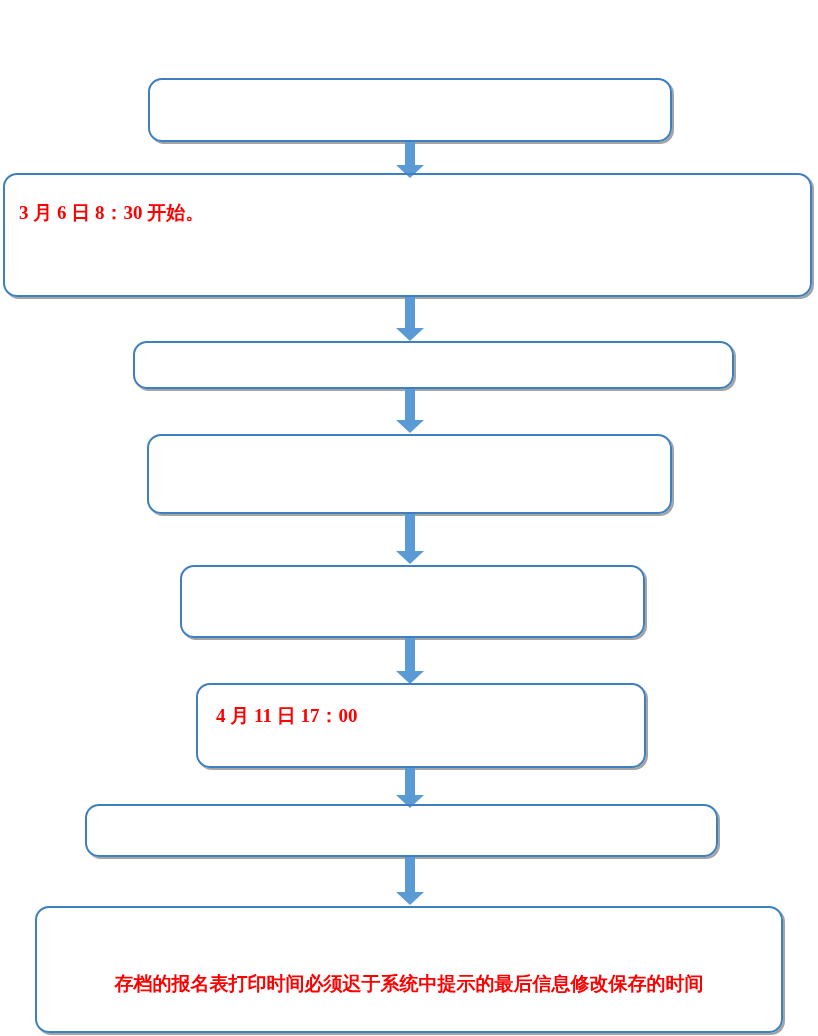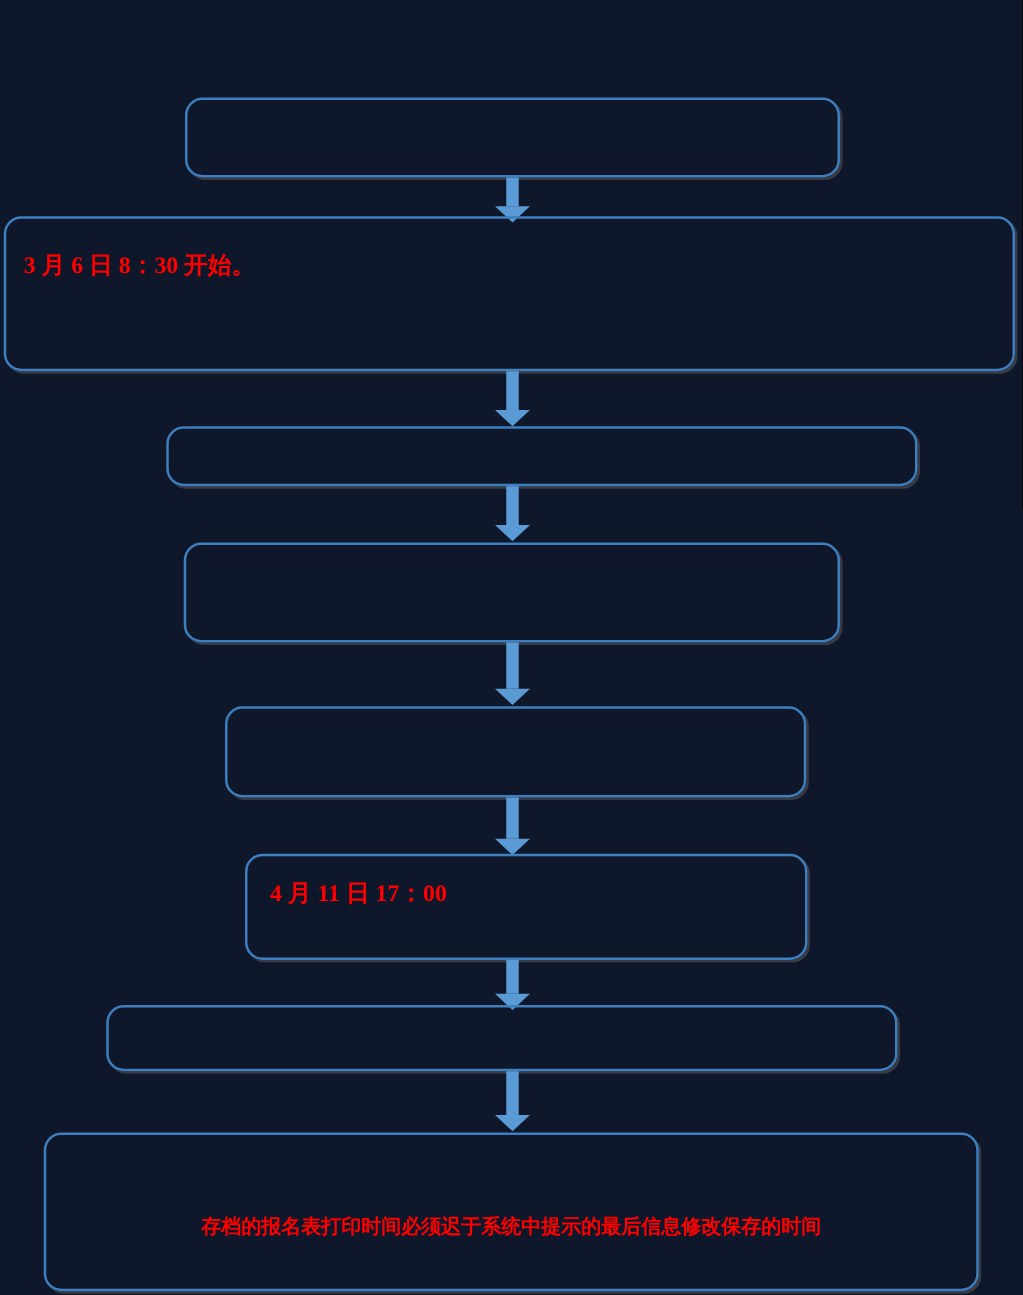"3 月 6 日 8：30" #canvas { background: #0f172a -> #ffffff }
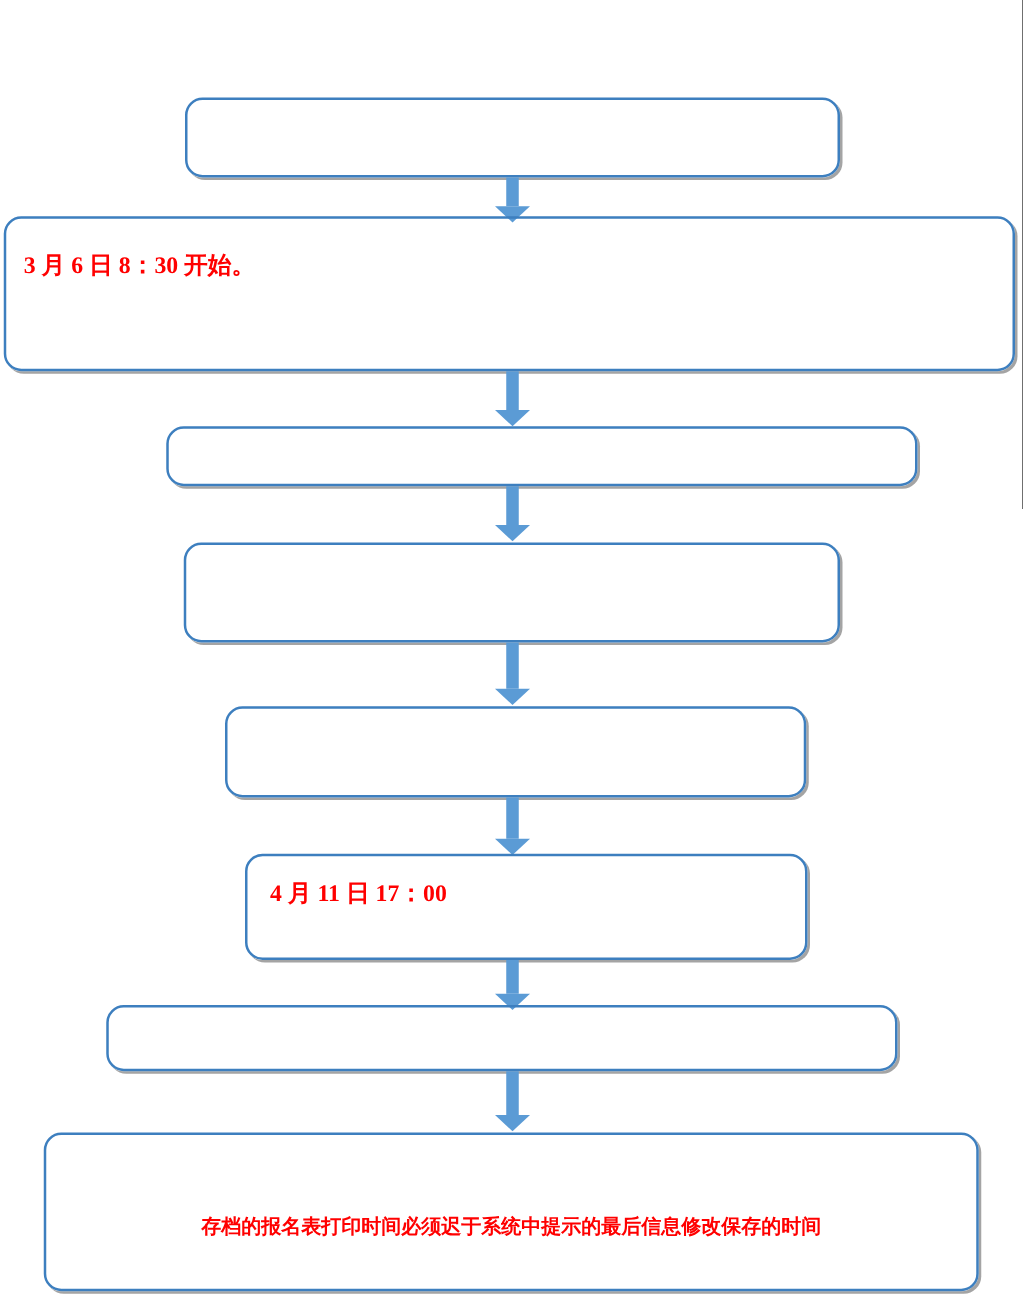"存档的报名表打印时间必须迟于系统中提示的最后信息修改保存的时间" div.node-text { font-size: 16px -> 19px }
